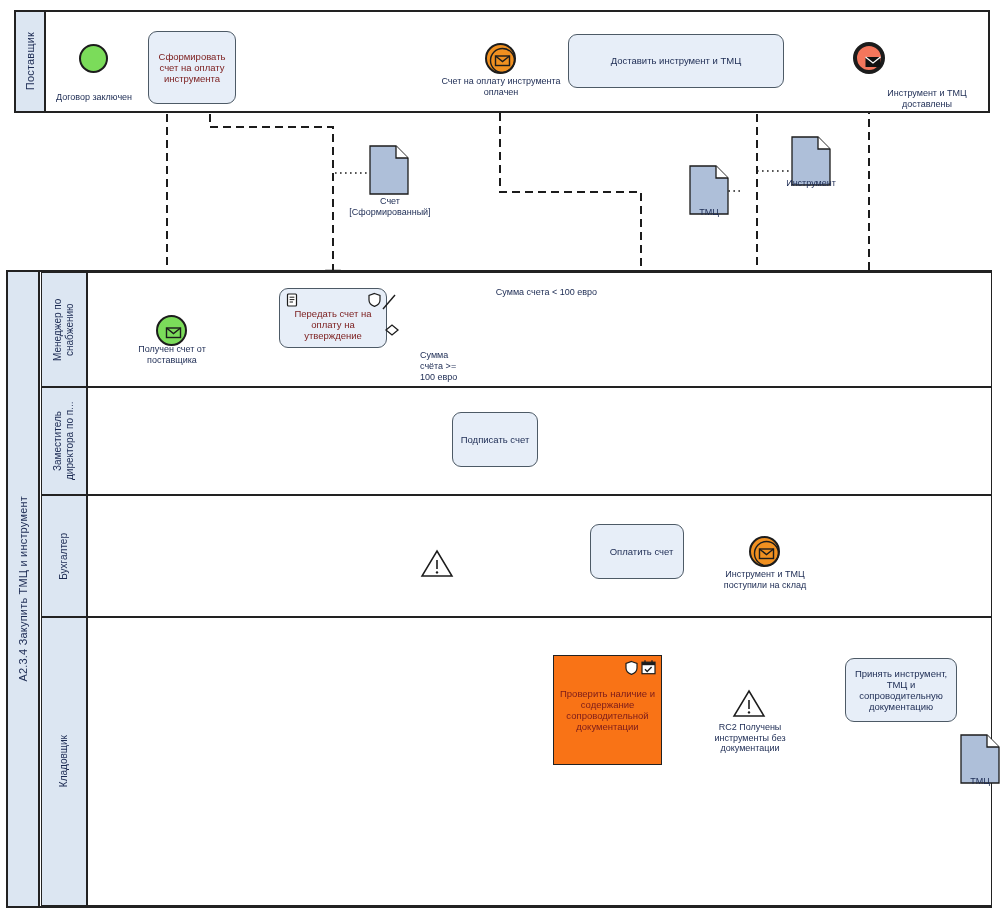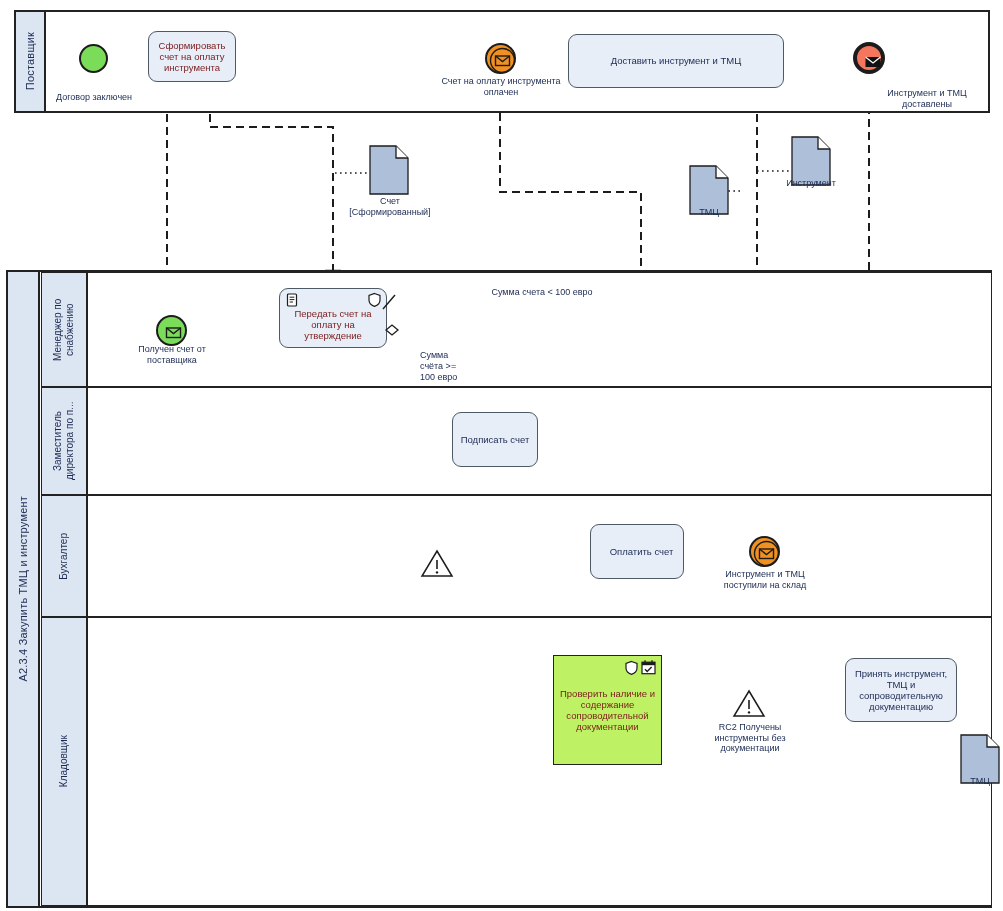"Сформировать счет на оплату инструмента" div.task { height: 51px -> 73px }
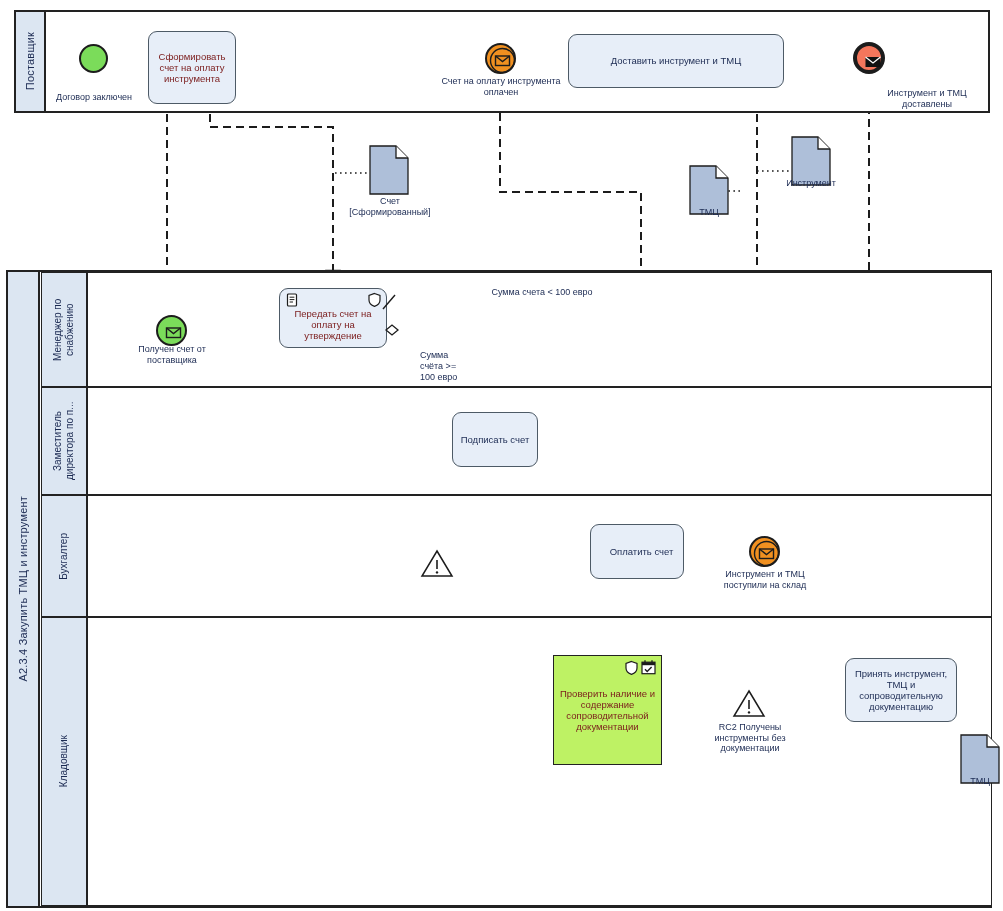"Сумма счета < 100 евро" div.cond { left: 462px -> 437px; text-align: center -> right }
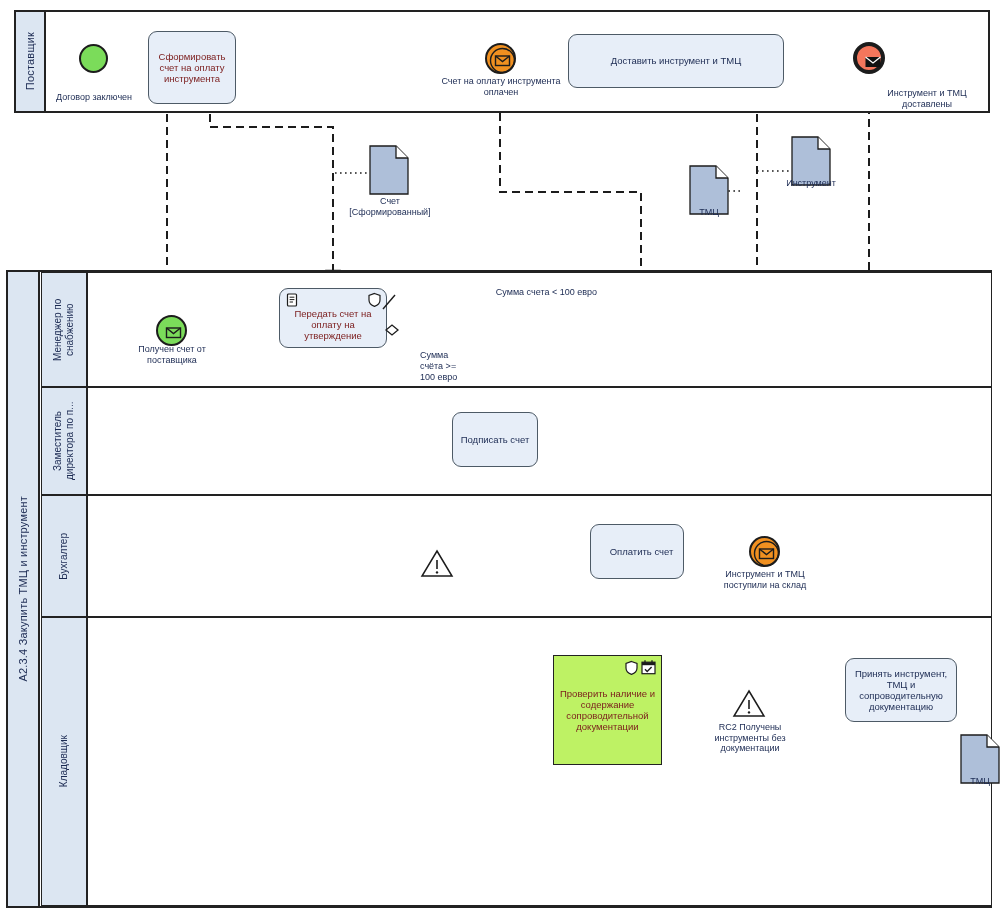"Проверить наличие и содержание" .task.sq { background: #bef264 -> #f97316 }
